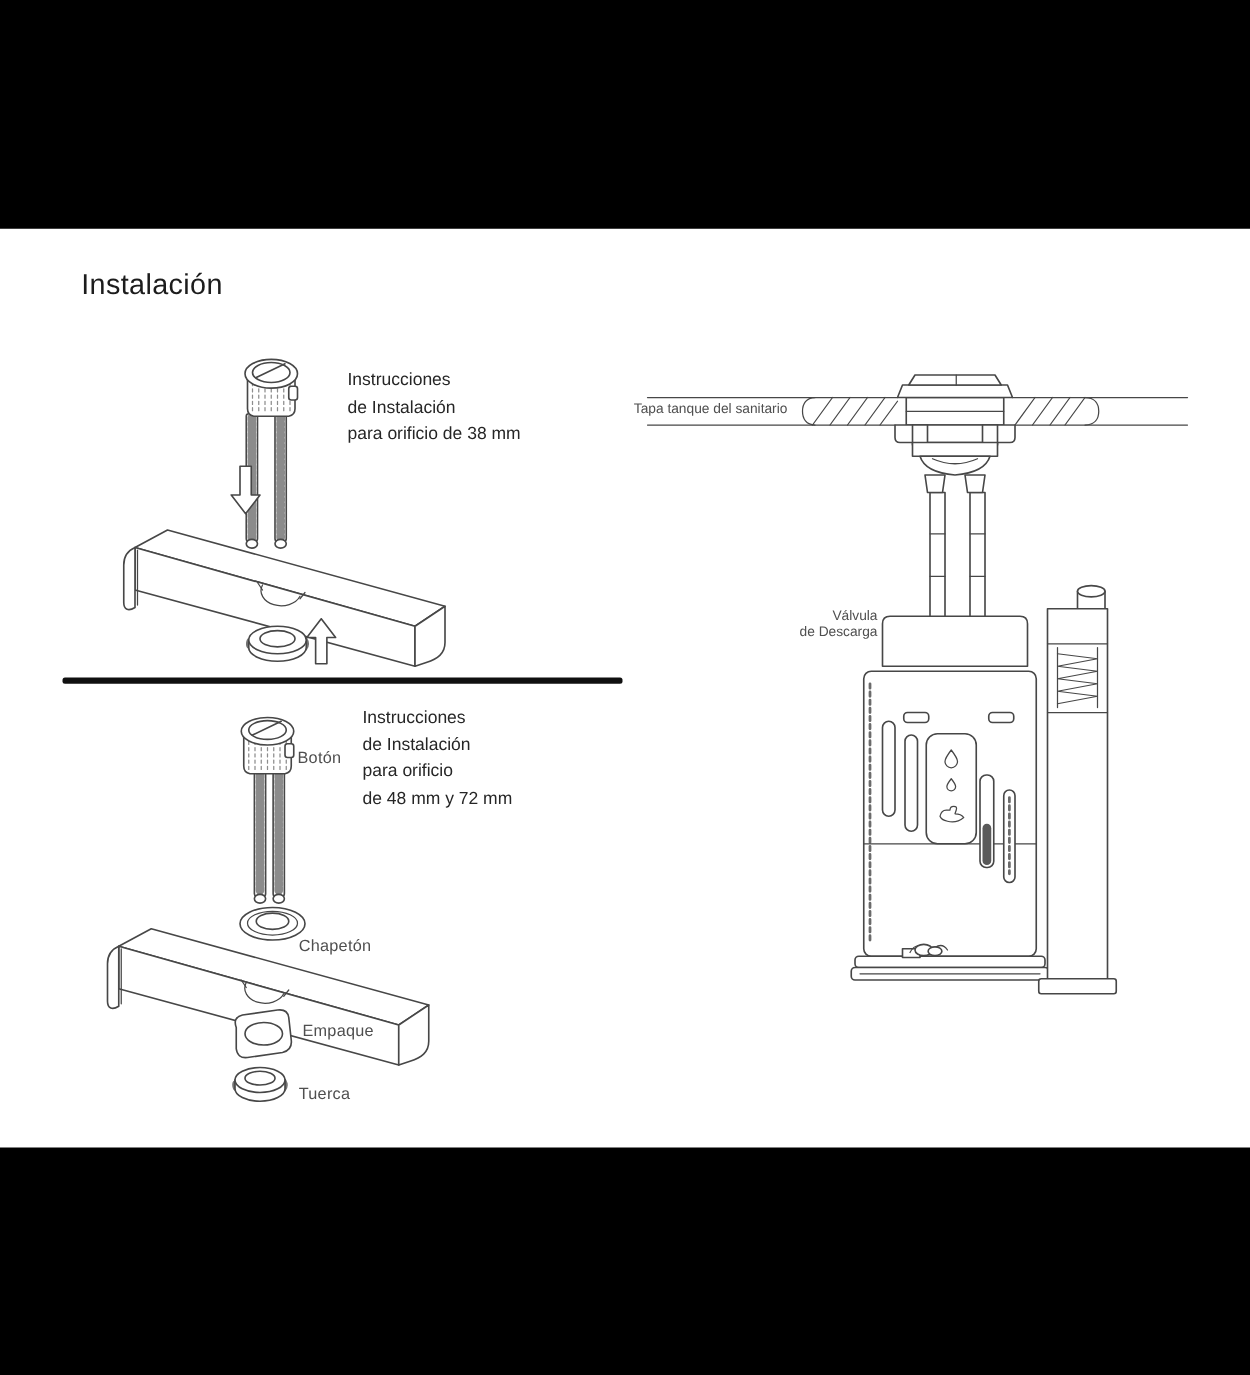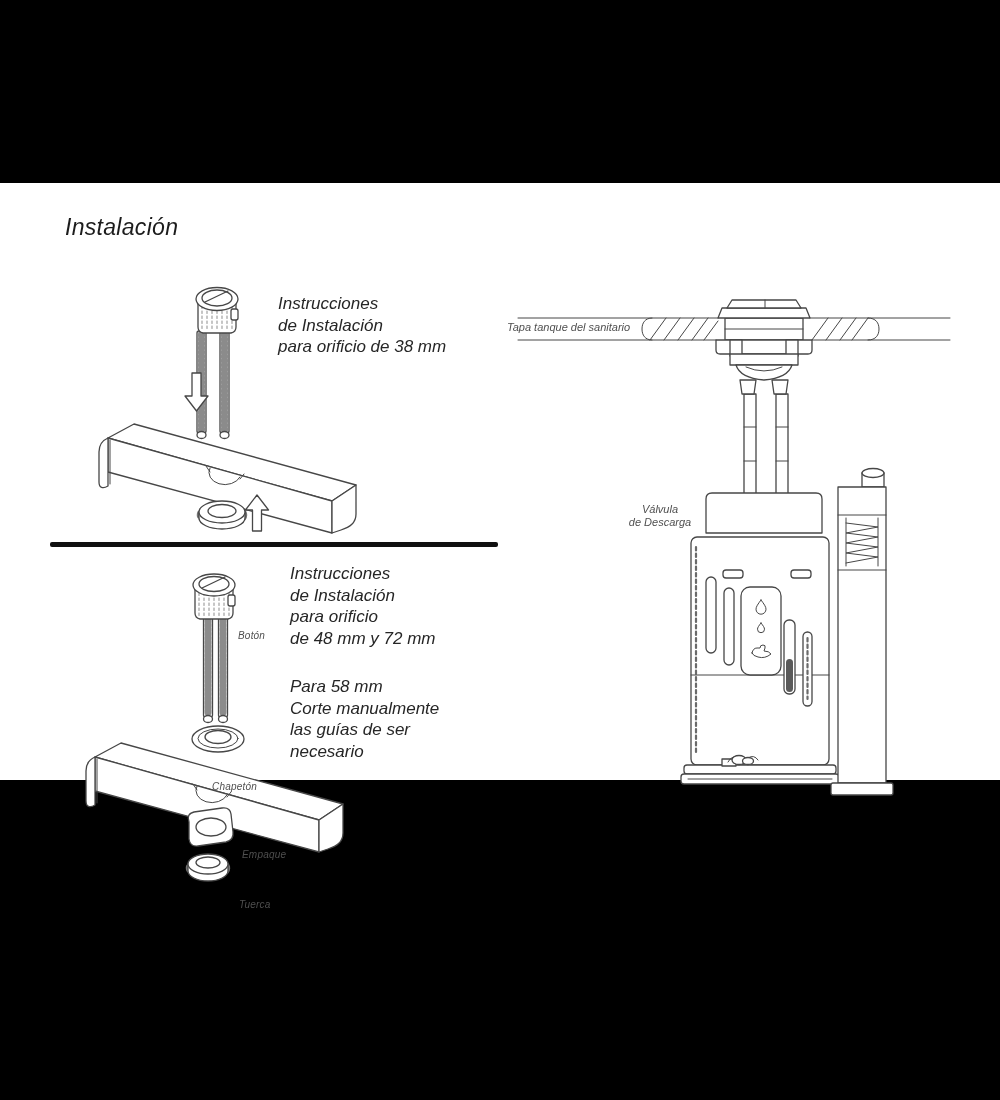"Instalación" .paper { font-style: italic -> none; height: 597px -> 735px }
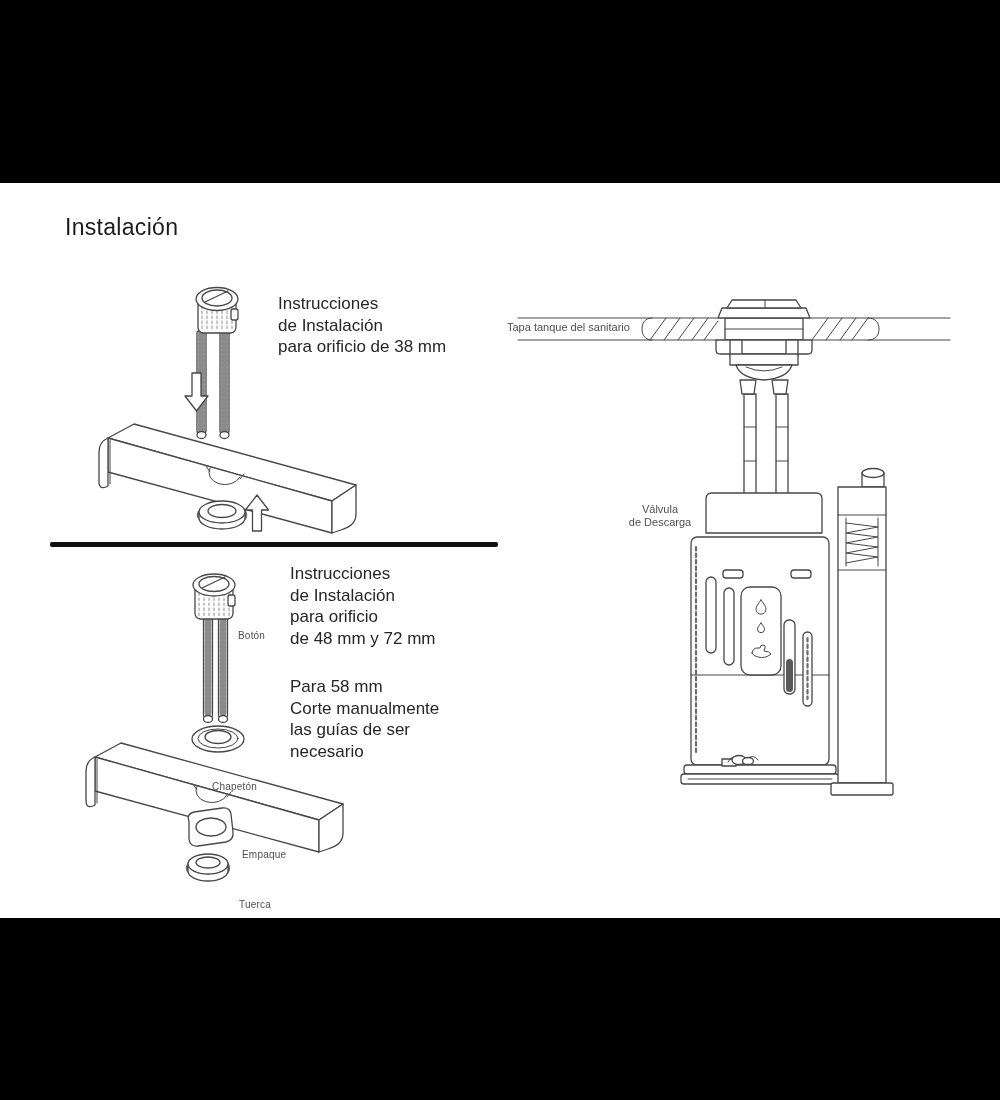"Instrucciones" .body-text { font-size: 17px -> 14px }
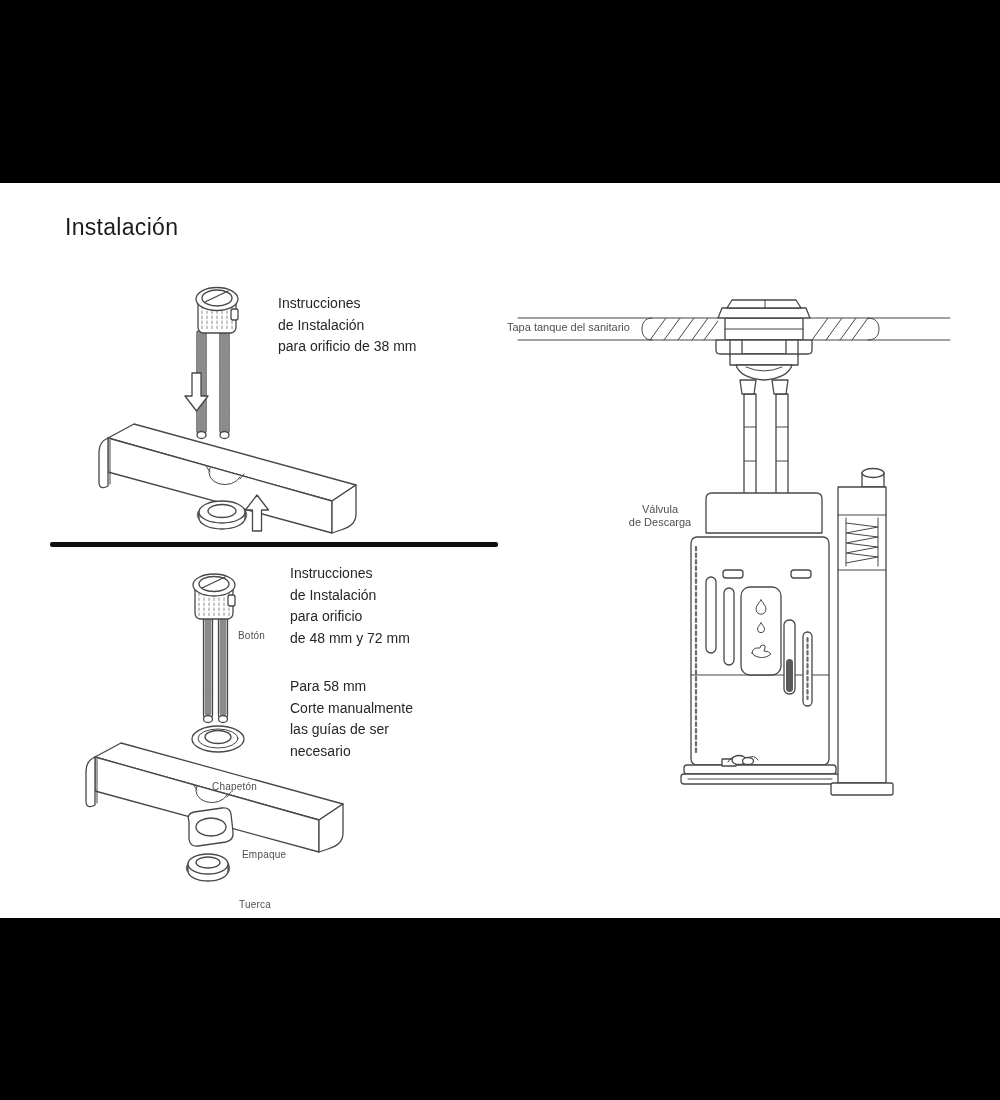"Válvula" div.abs { text-align: center -> right; top: 320px -> 304px }
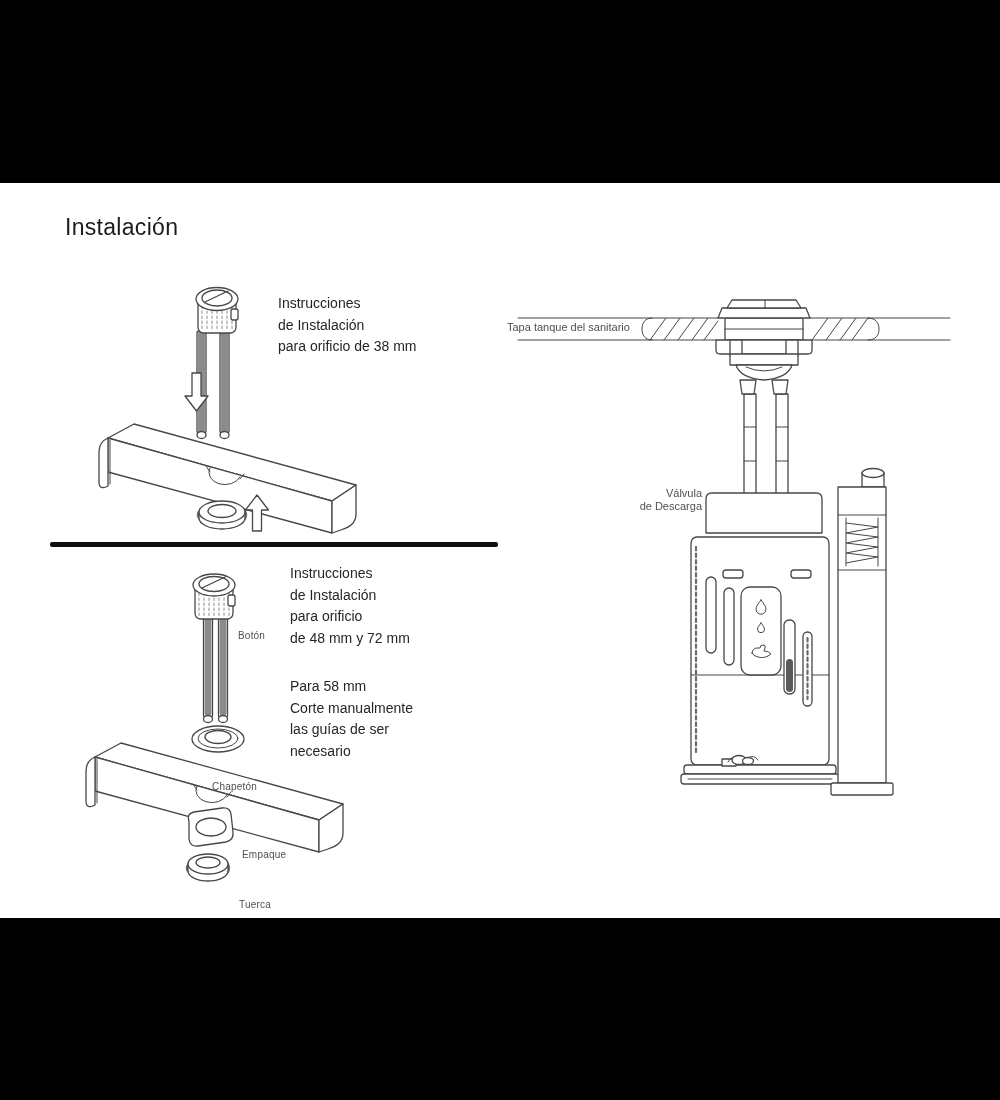"Botón" .part-label { font-size: 10px -> 13px; margin-top: 32px -> none }
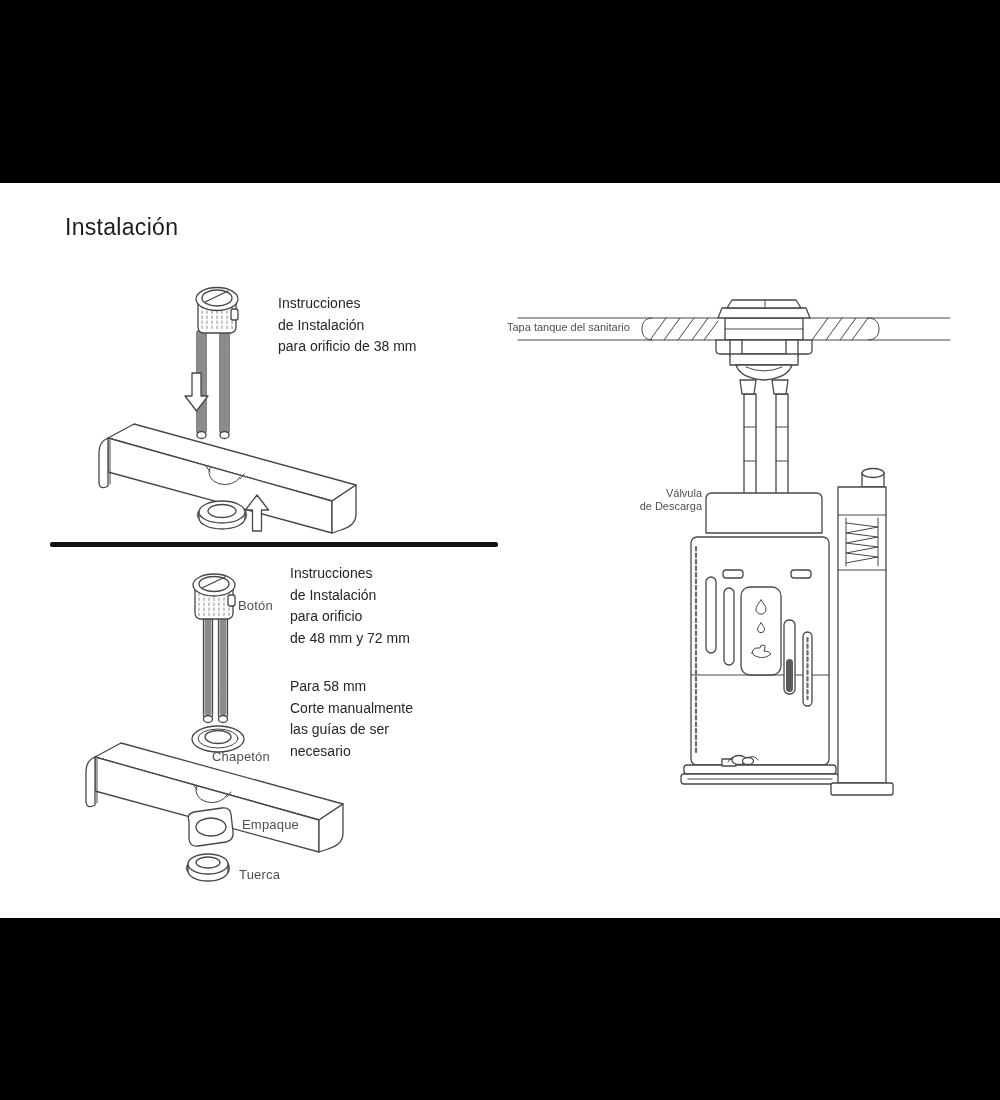"Para 58 mm" div.abs { html: <div> <div>Para 58 mm</div> <div>Corte manualmente</div> <div>las guías de ser</div> <div>necesario</div> </div> -> none }
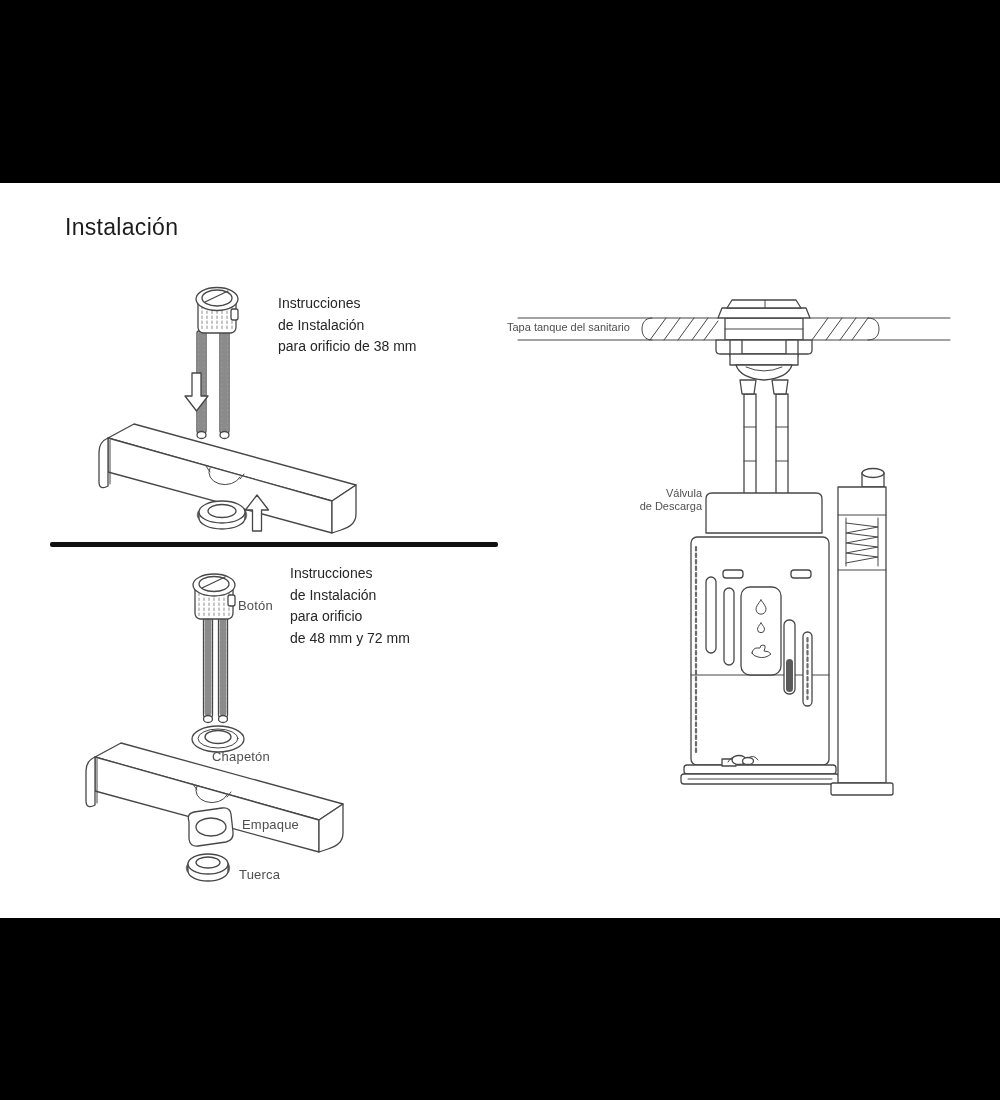"Chapetón" span.abs { left: 212px -> 239px }
